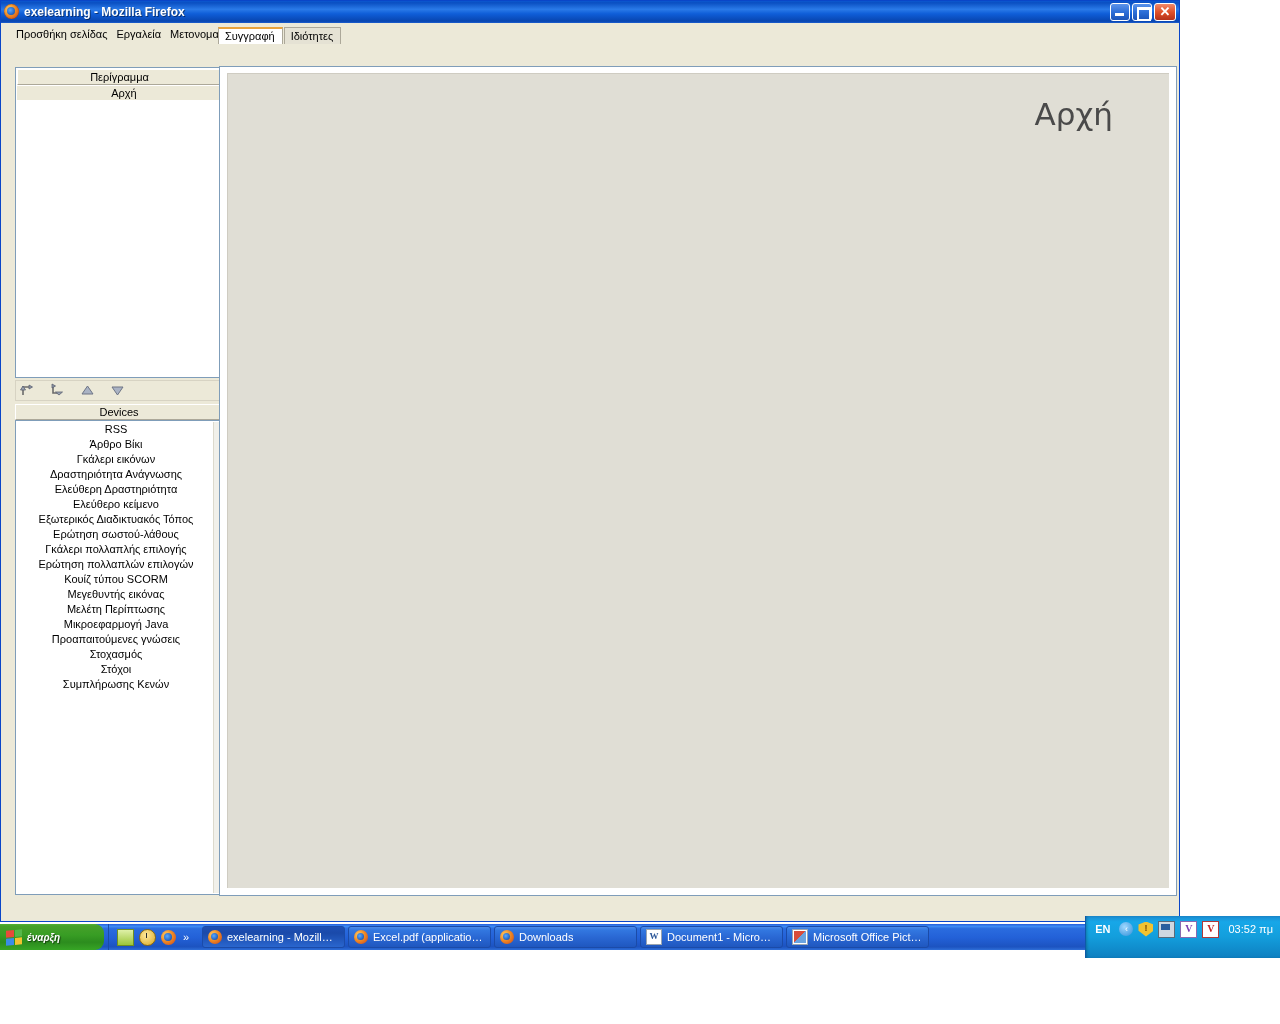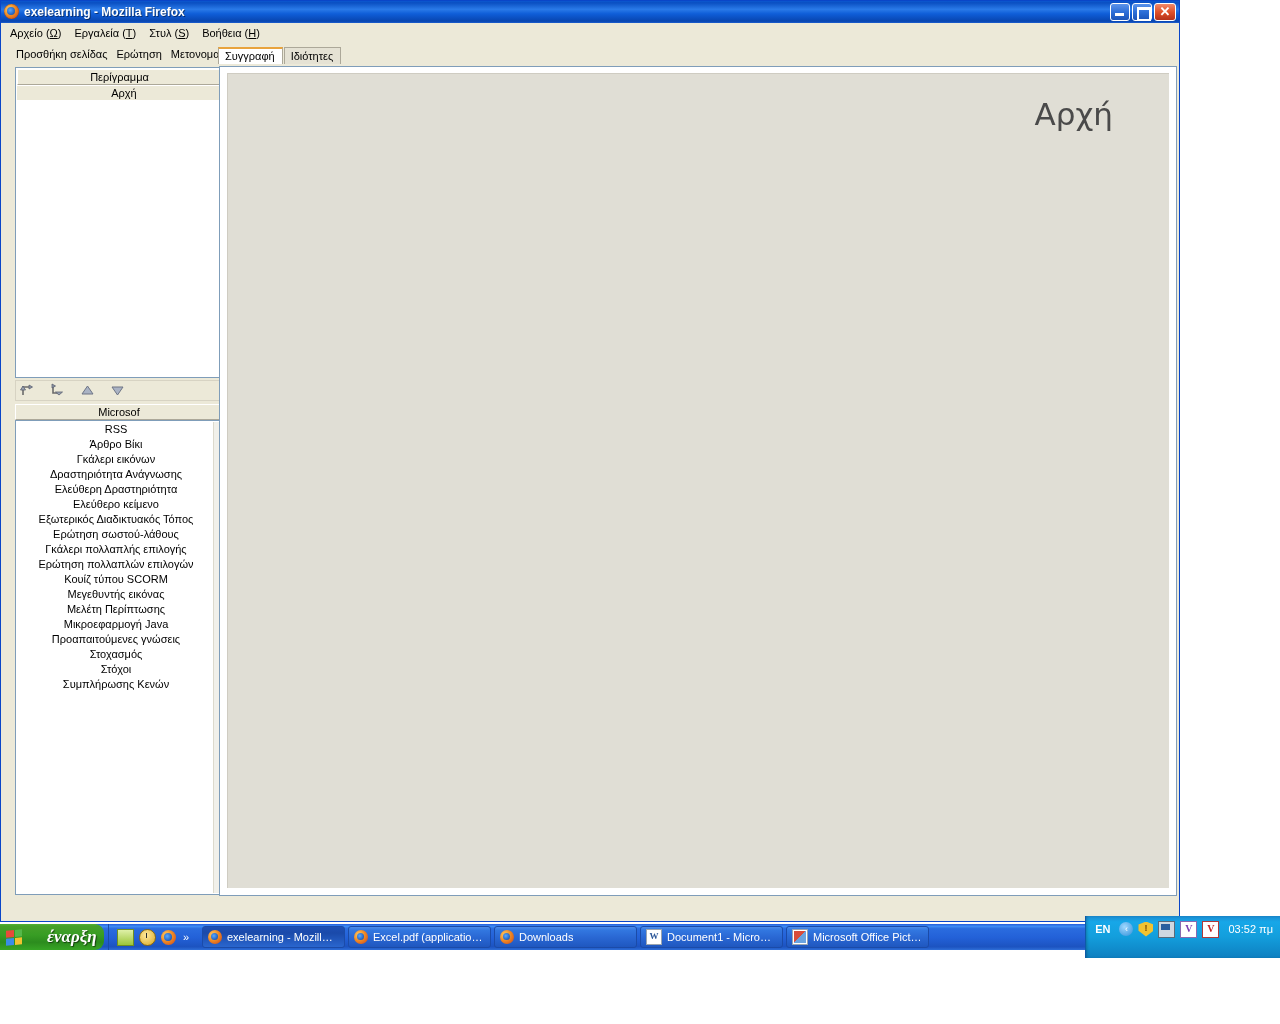"Αρχείο (Ω)" div.menubar { html: <div> <span><span>Αρχείο (</span><u>Ω</u><span>)</span></span> <span><span>Εργαλεία (</span><u>T</u><span>)</span></span> <span><span>Στυλ (</span><u>S</u><span>)</span></span> <span><span>Βοήθεια (</span><u>H</u><span>)</span></span> </div> -> none }
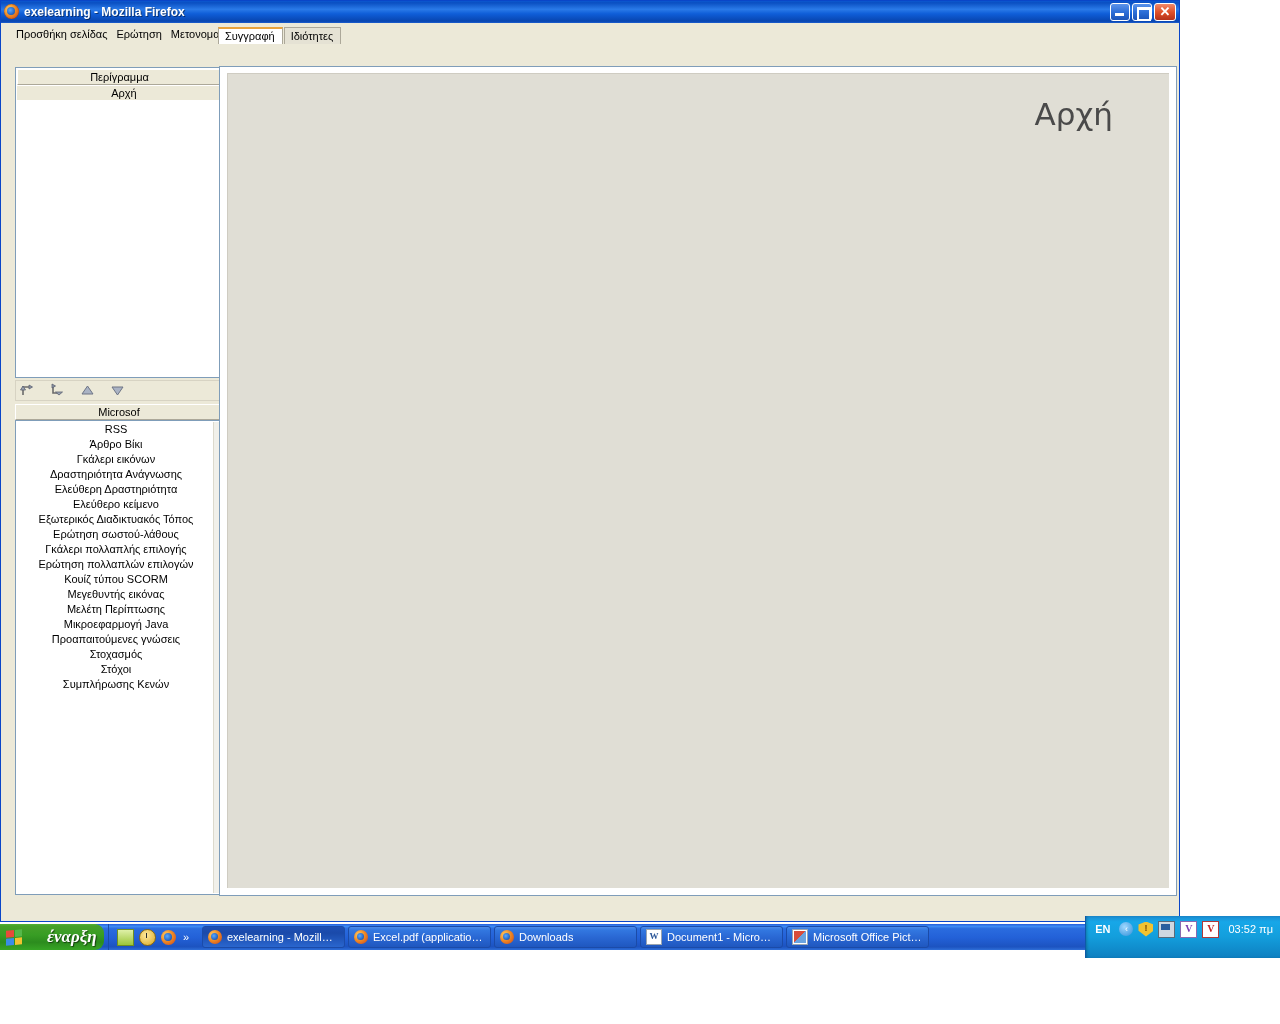"Ερώτηση" span.tool-btn { text: Ερώτηση -> Εργαλεία }
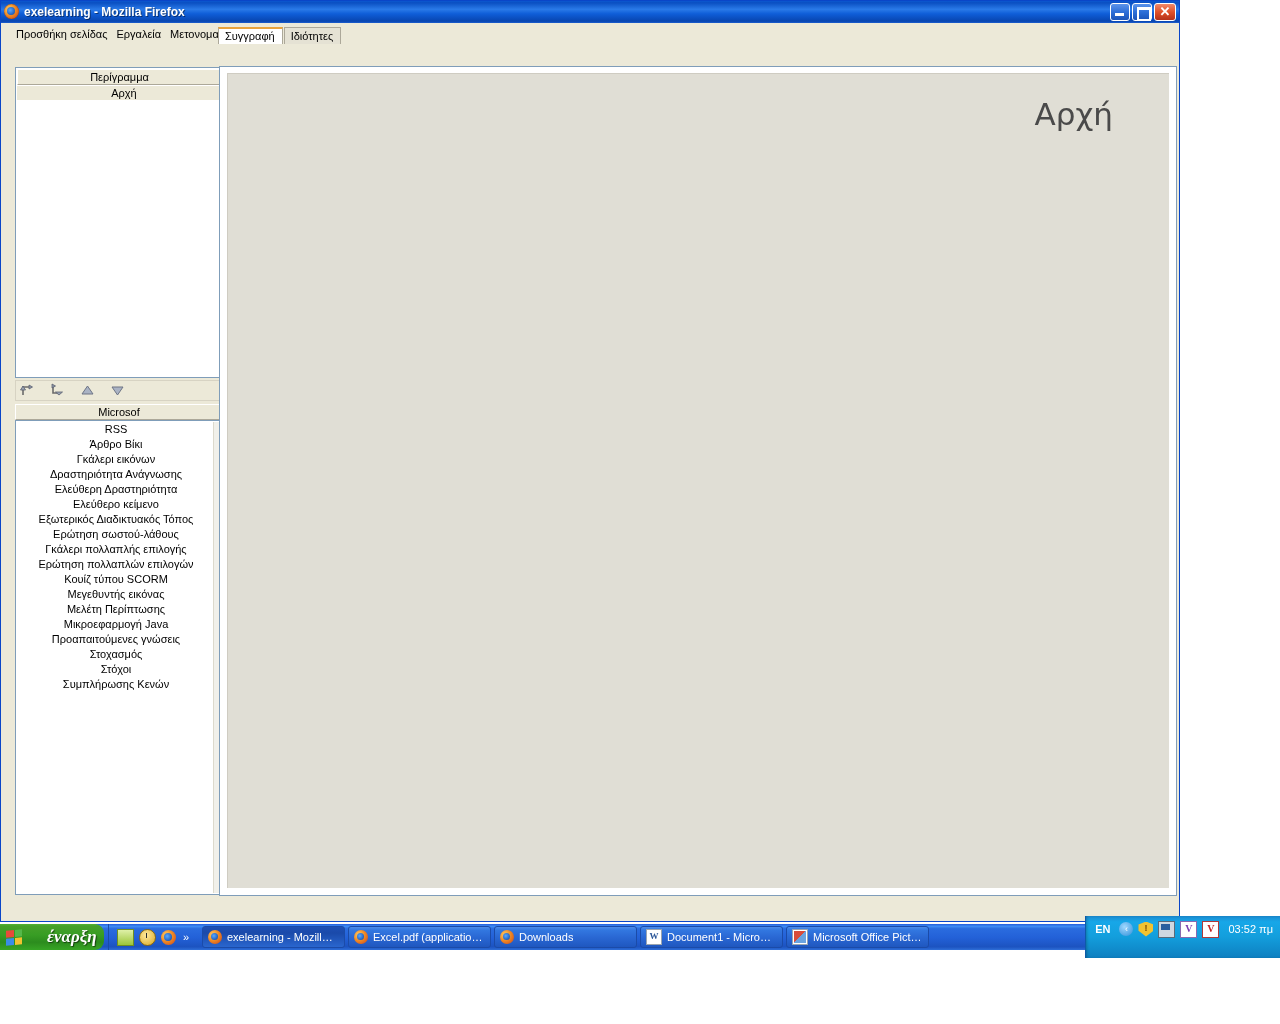"Microsof" div.panel-header { text: Microsof -> Devices }
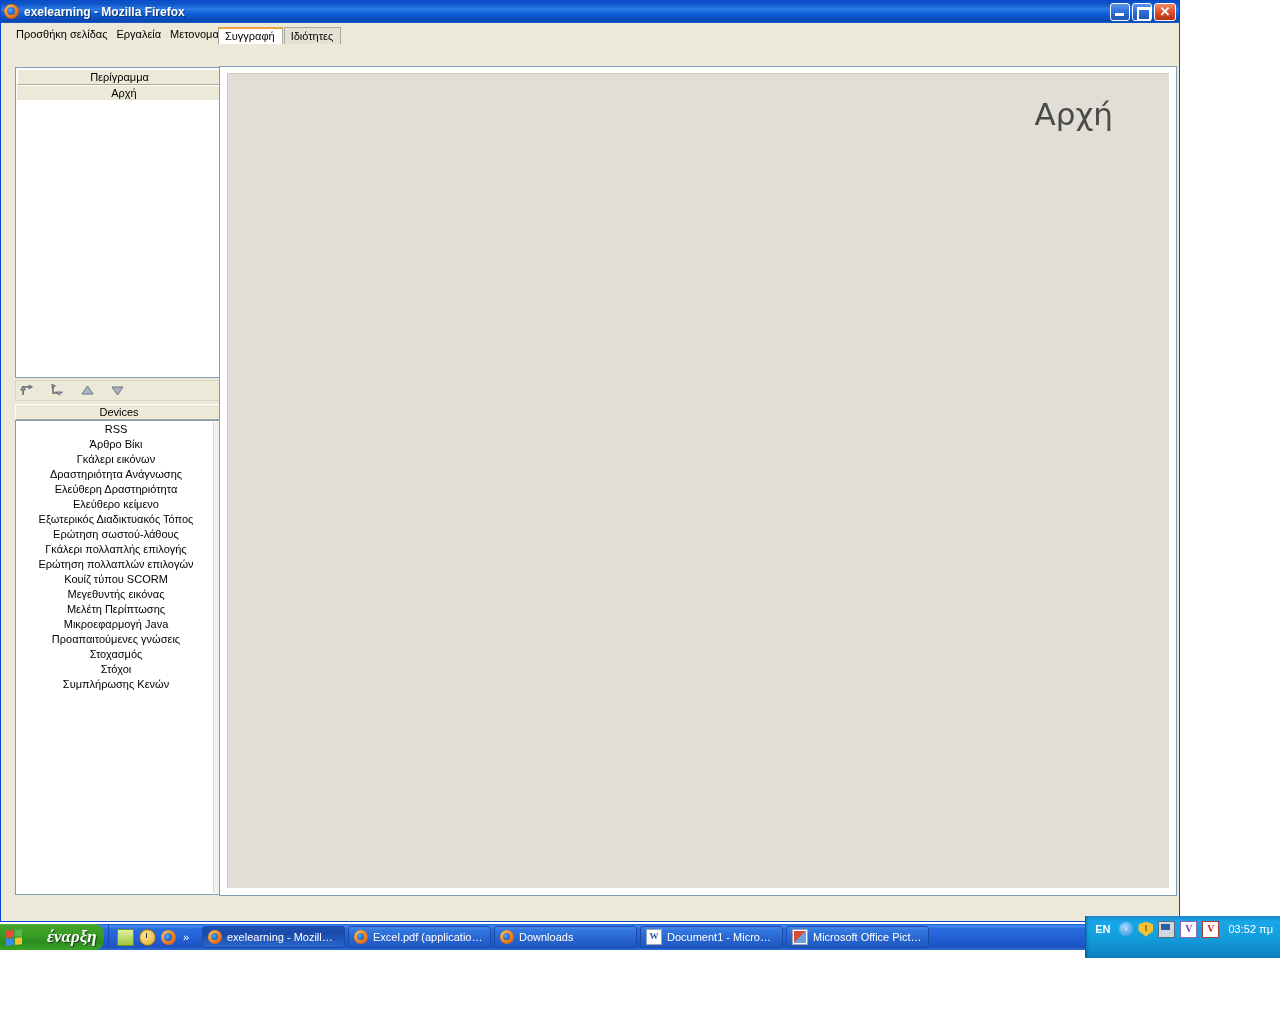"έναρξη" .start-label { font-family: Liberation Serif, serif -> Liberation Sans, sans-serif; font-size: 17px -> 10px; margin-left: 20px -> none }
